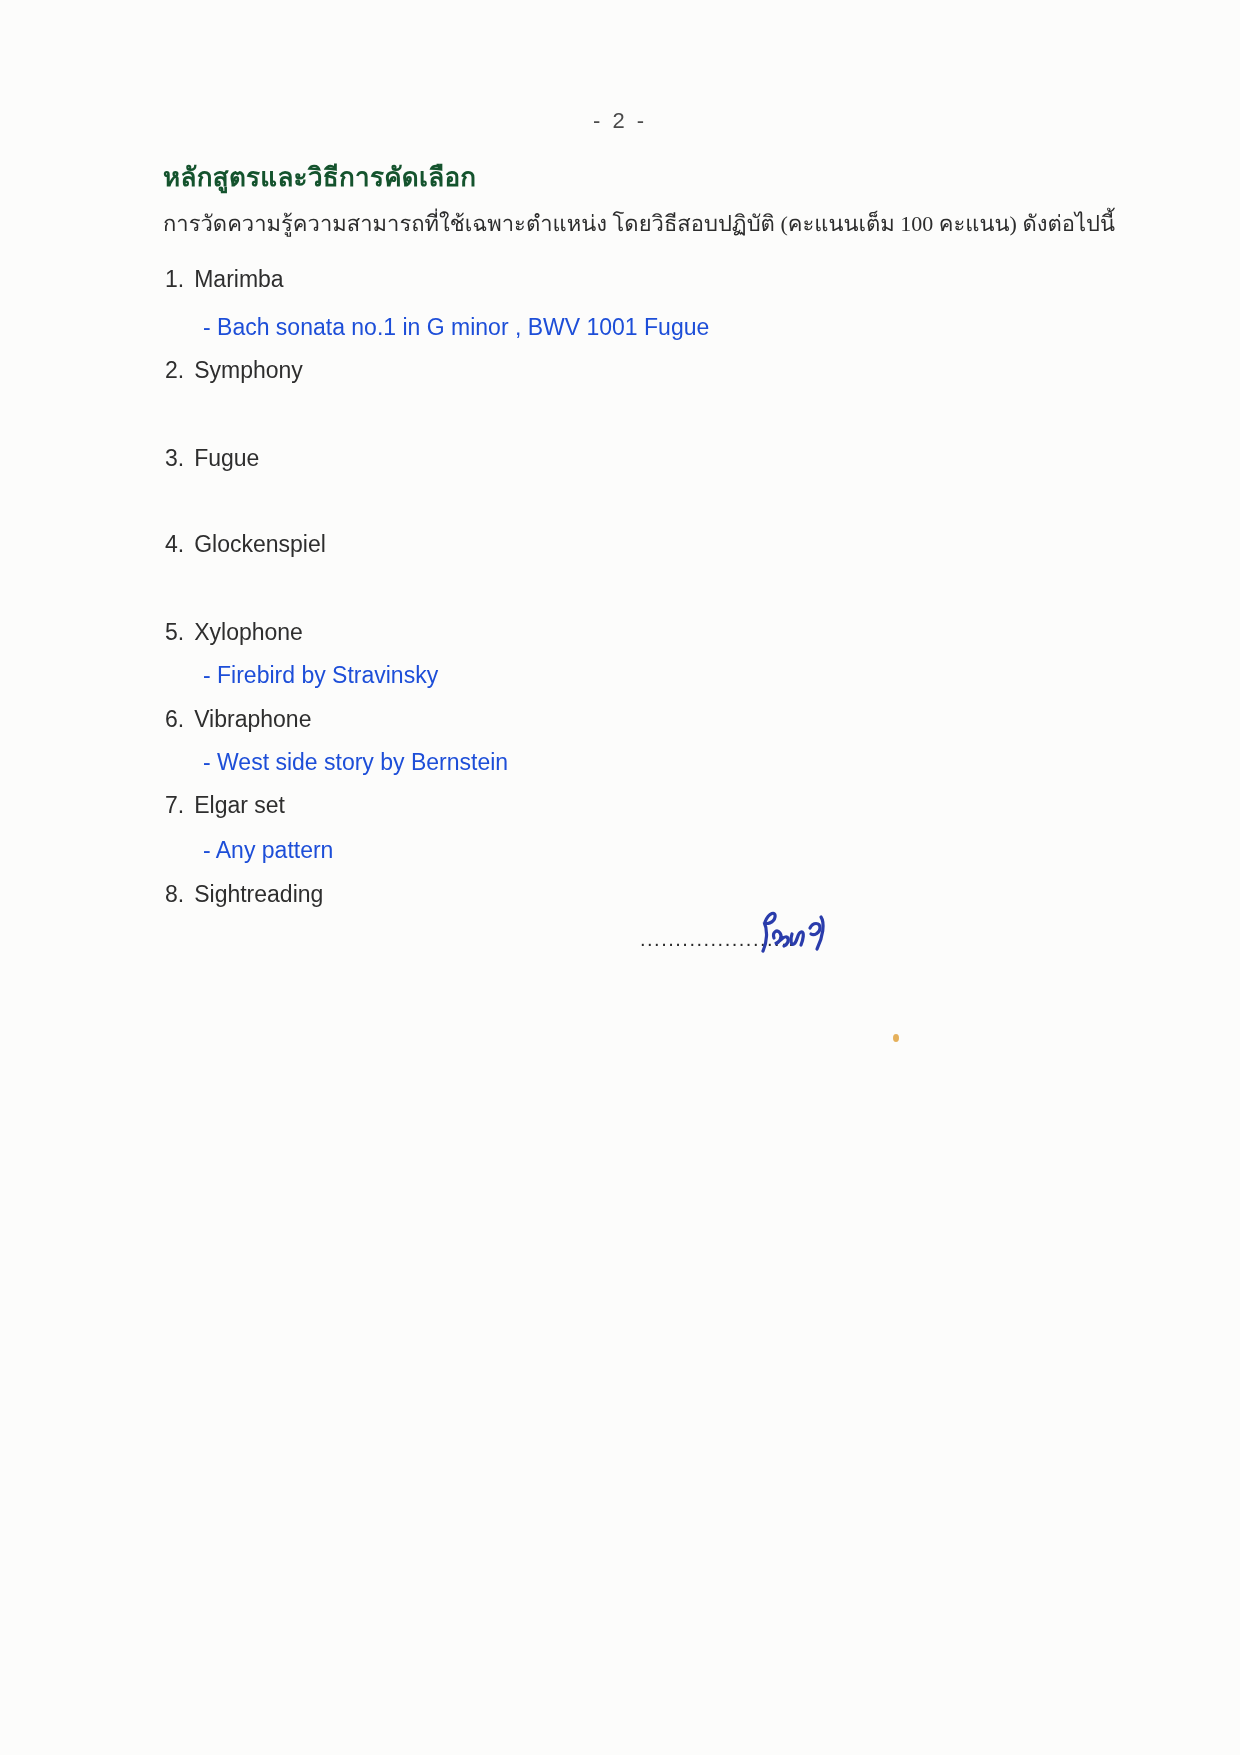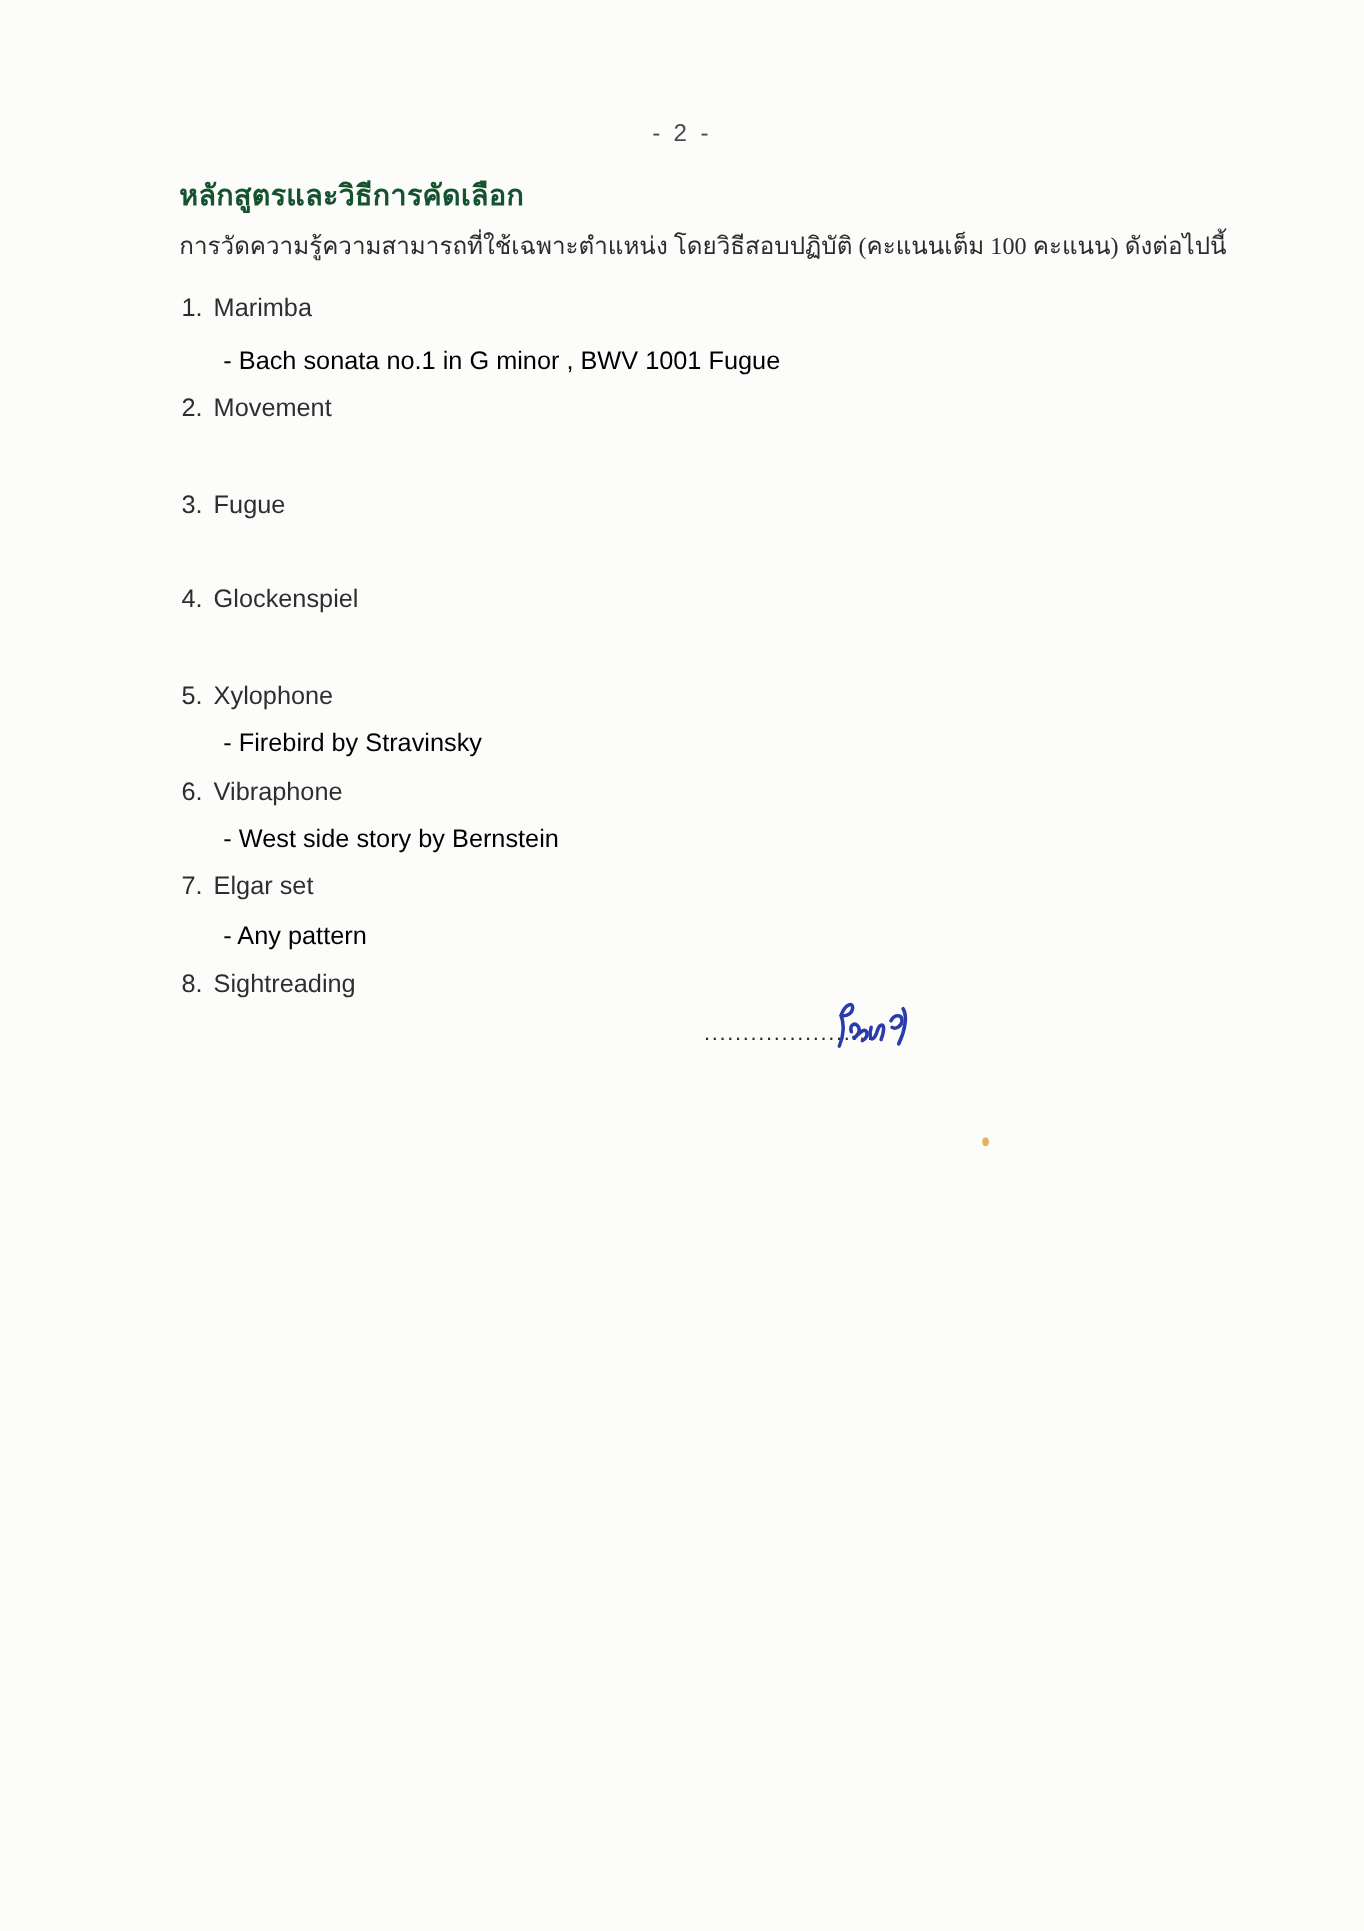"- Bach sonata no.1 in" .piece-line { color: #000000 -> #1d4ed8 }
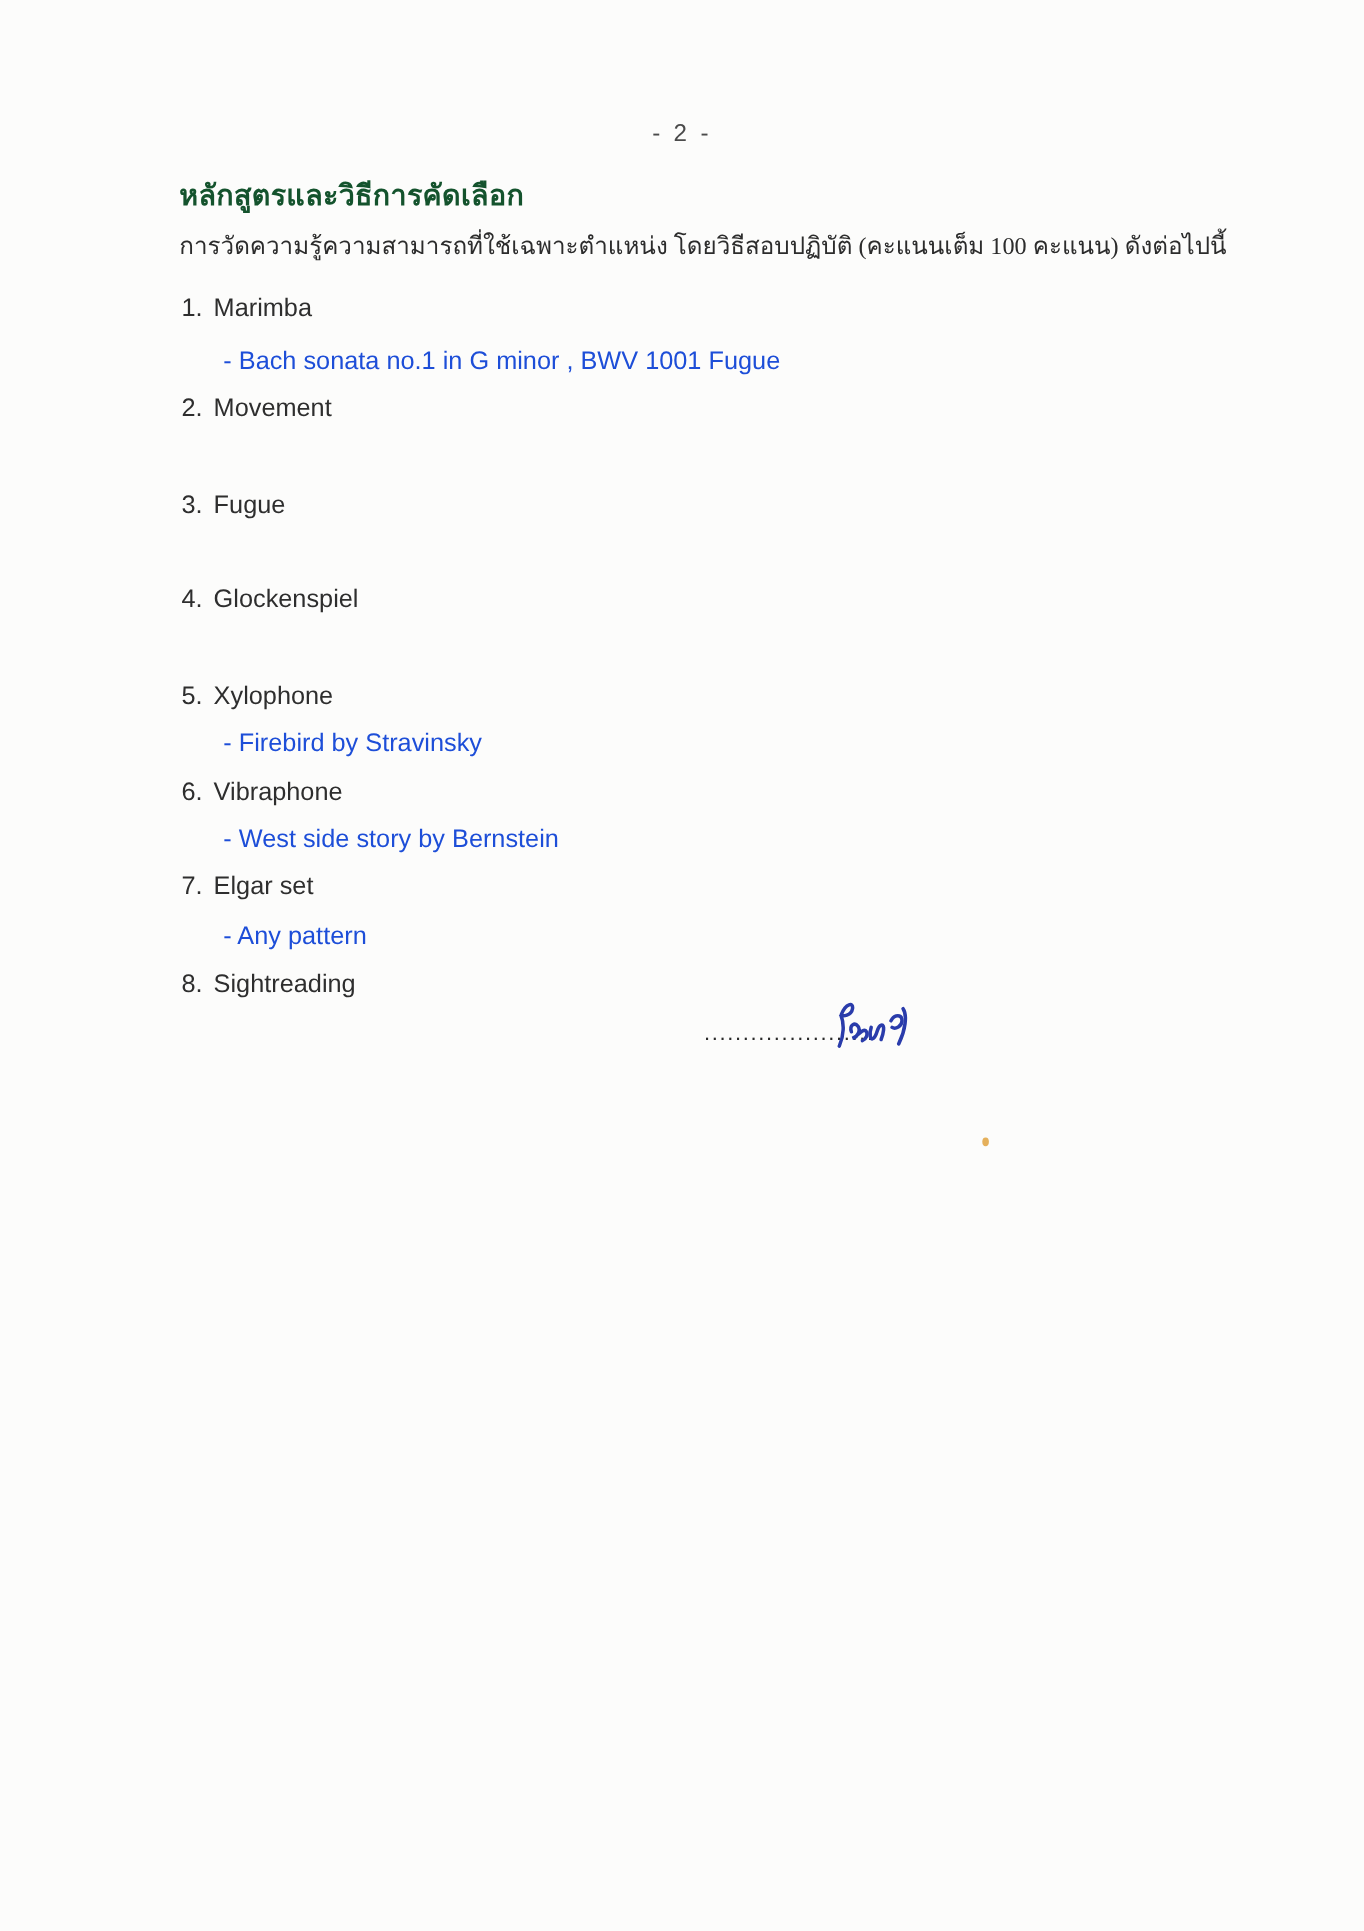"Movement" span { text: Movement -> Symphony }
